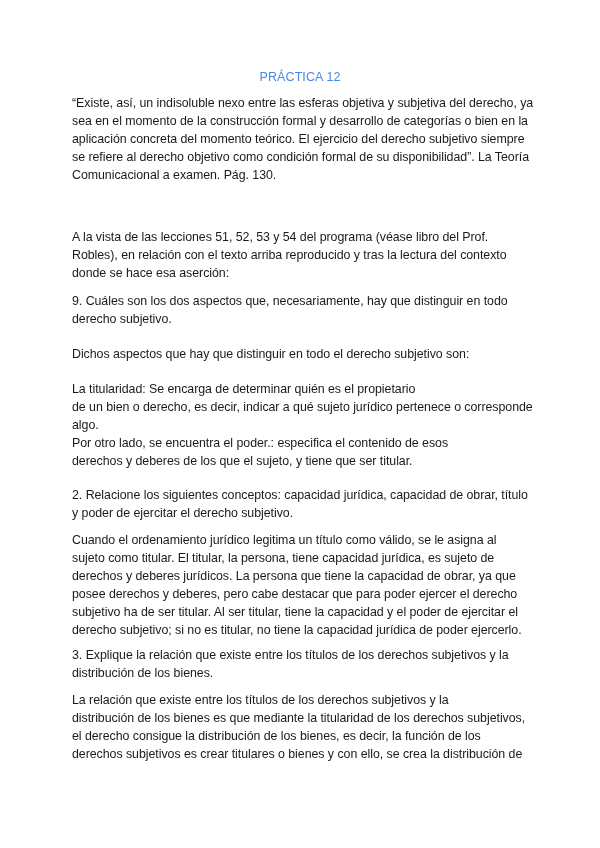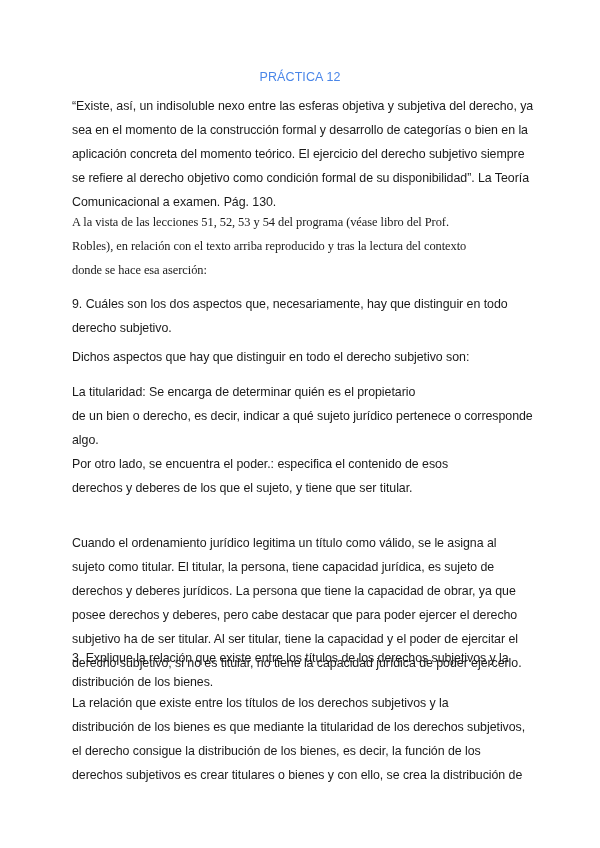"“Existe, así, un indisoluble nexo" .block { line-height: 24px -> 18px }
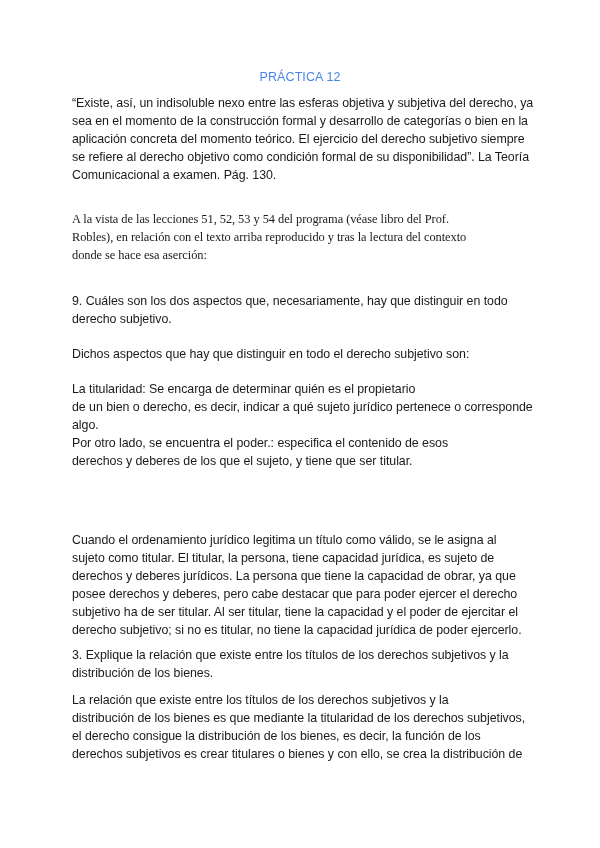"A la vista de las" div.block { font-family: Liberation Serif, serif -> none; top: 210px -> 228px }
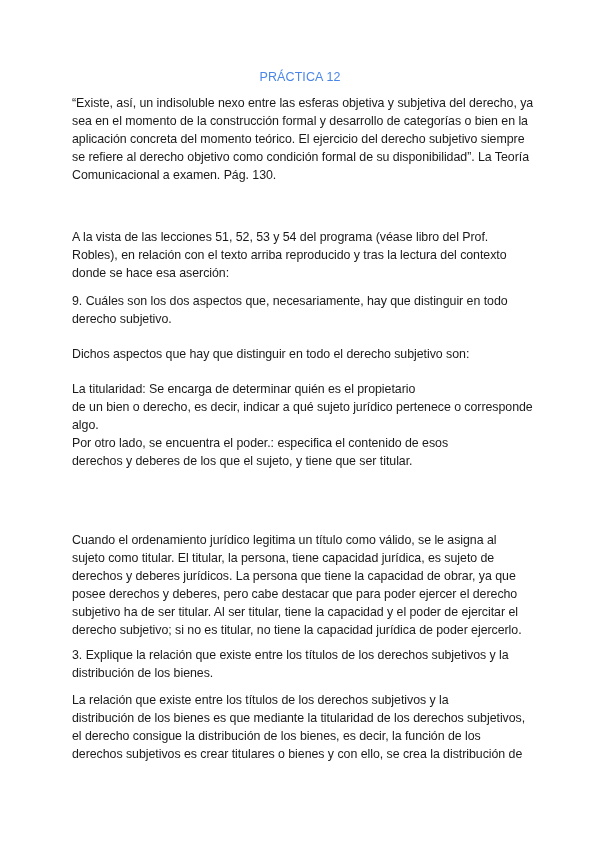"2. Relacione los siguientes conceptos:" div.block { html: none -> <div>2. Relacione los siguientes conceptos: capacidad jurídica, capacidad de obrar, título y poder de ejercitar el derecho subjetivo.</div> }
